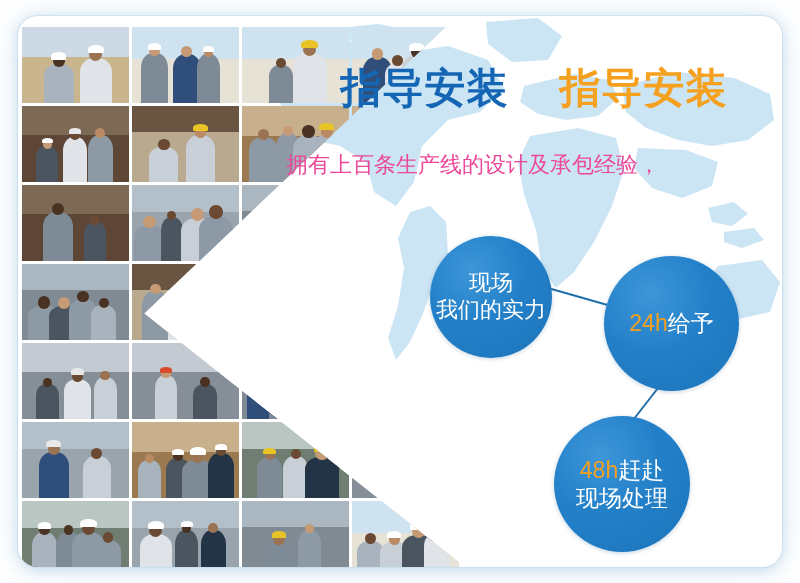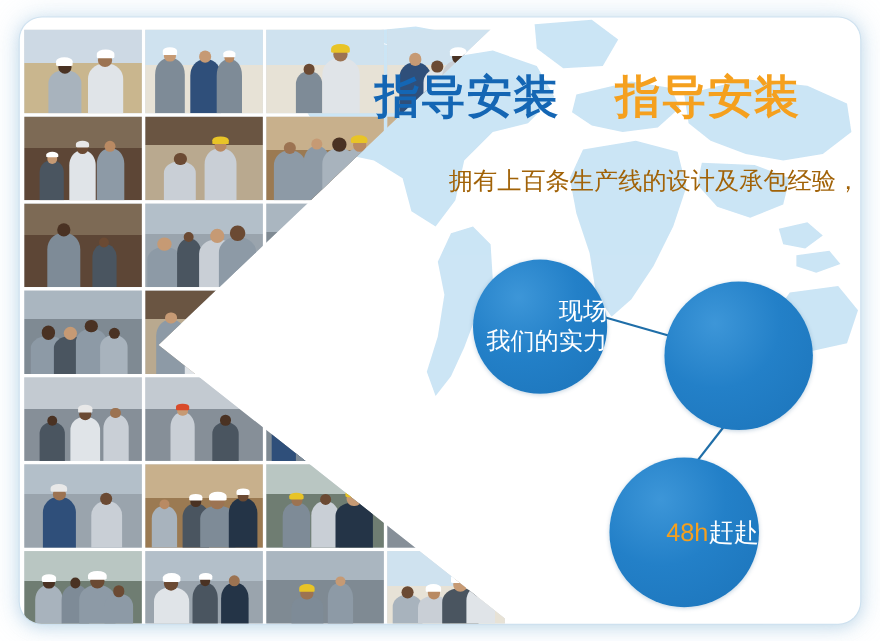"拥有上百条生产线的设计及承包经验，" .subtitle { color: #a16207 -> #ec4899; text-align: right -> left }
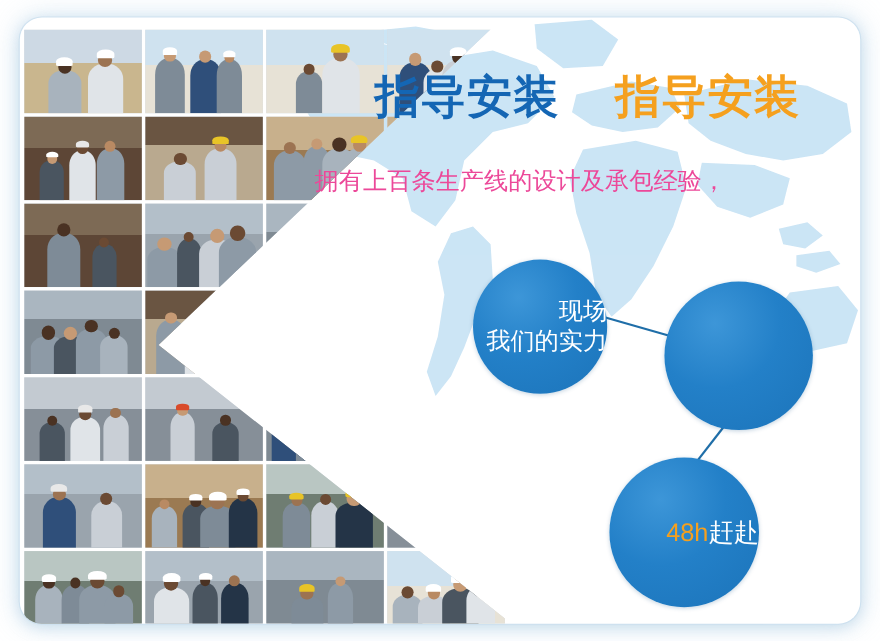"现场" .bubble { align-items: flex-end -> center }
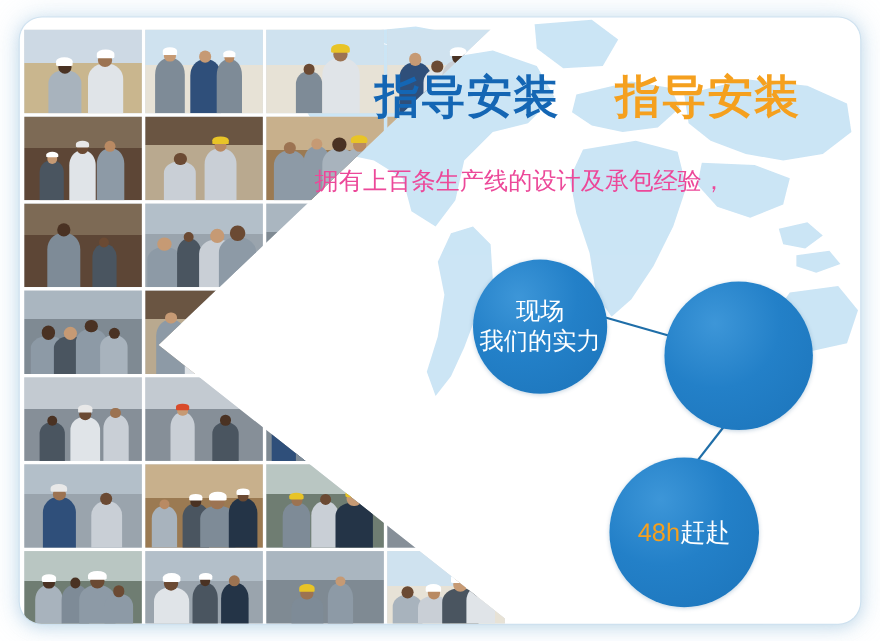"24h给予" span.ln { html: none -> <span><span>24h</span><span>给予</span></span> }
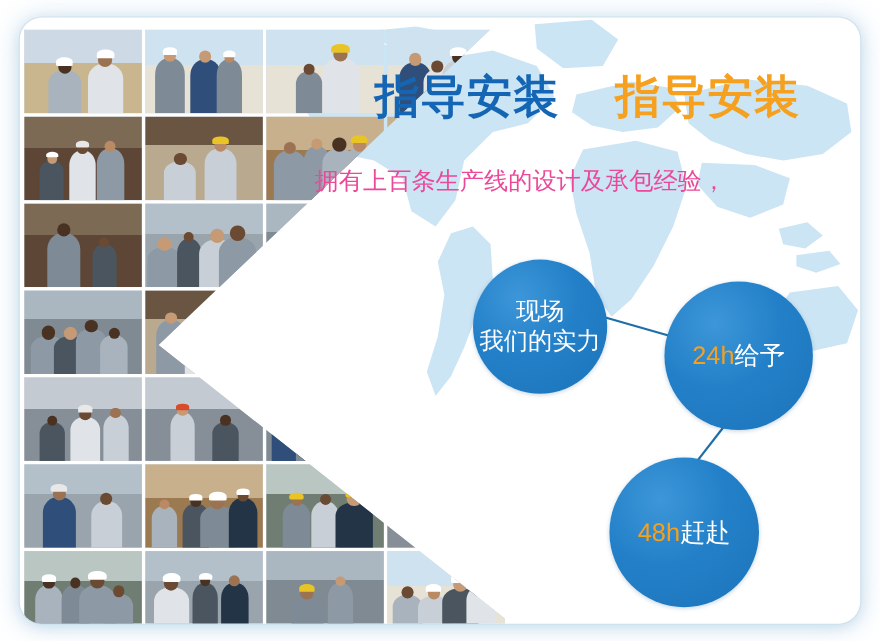"现场处理" span.ln { html: none -> <span>现场处理</span> }
